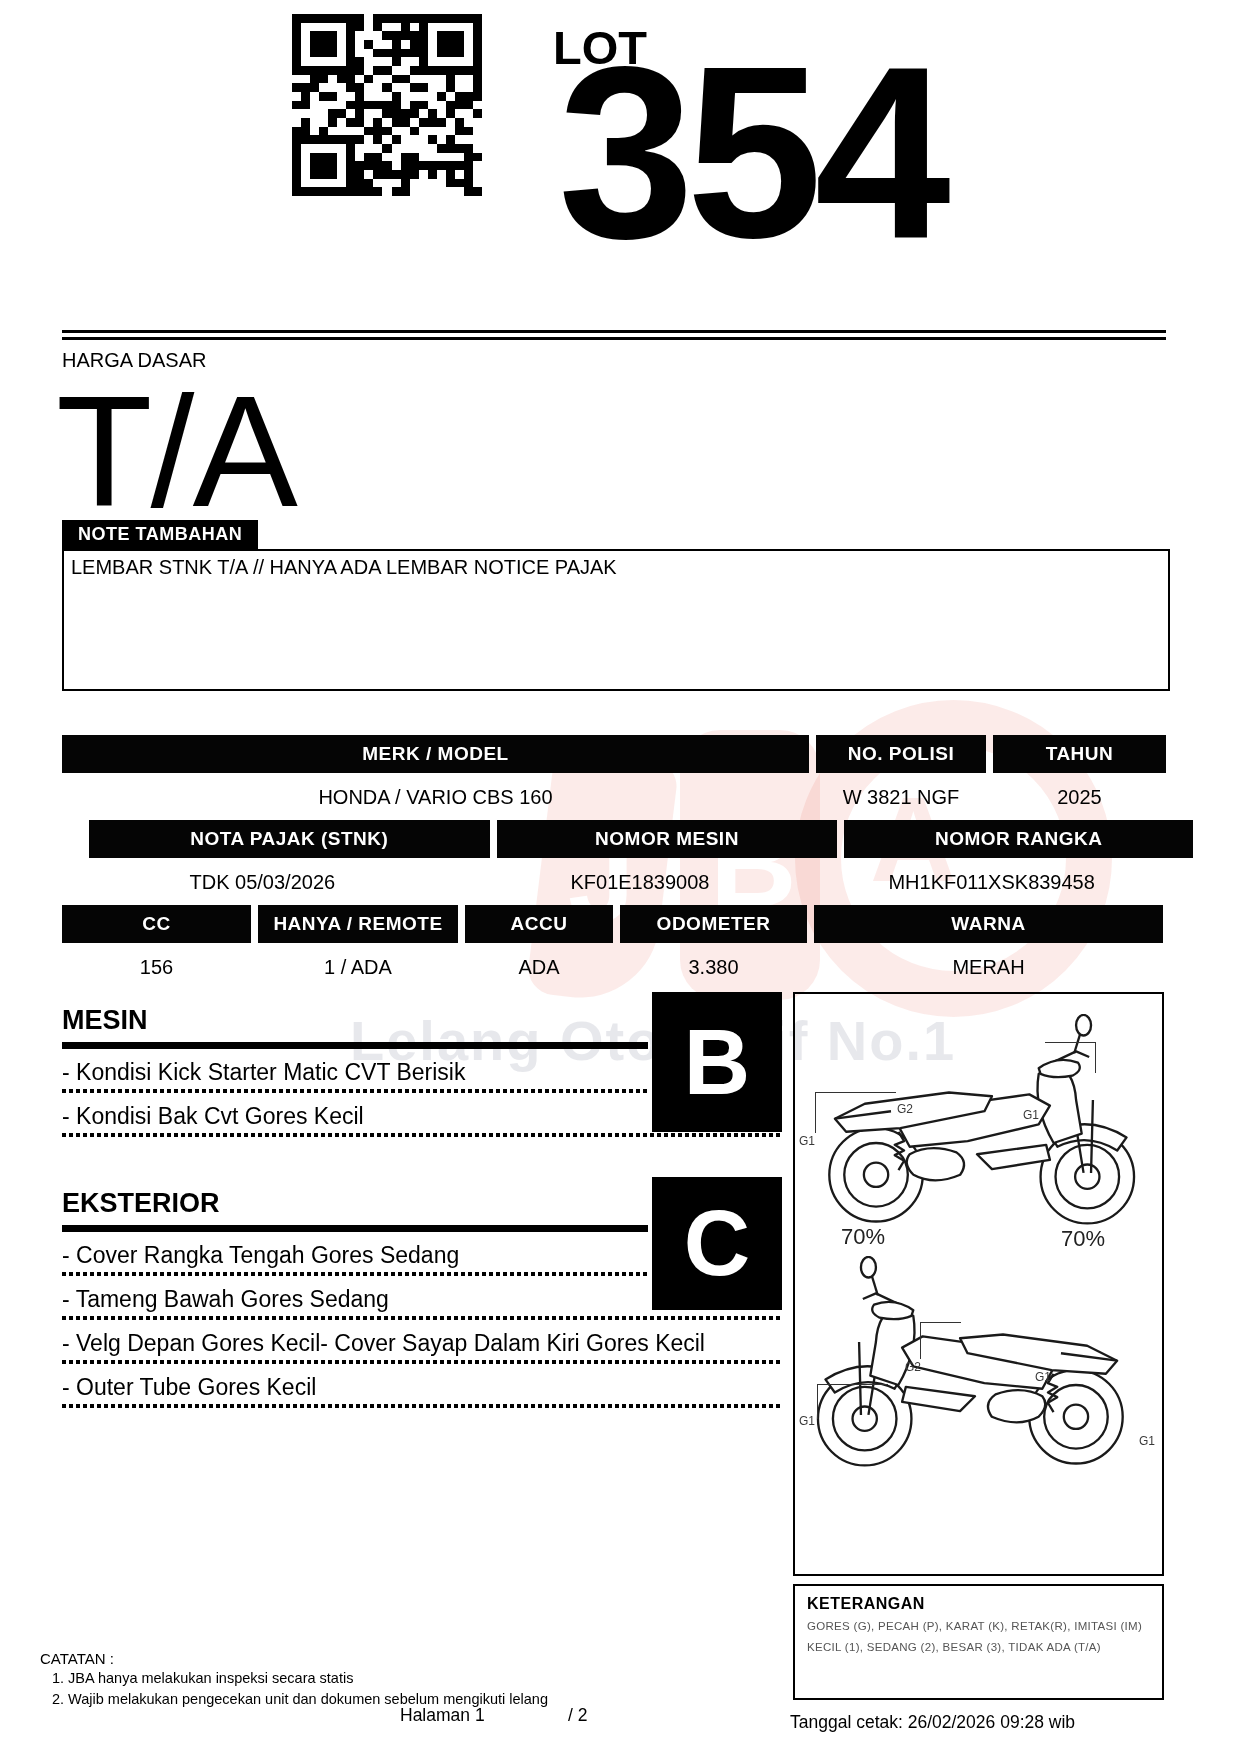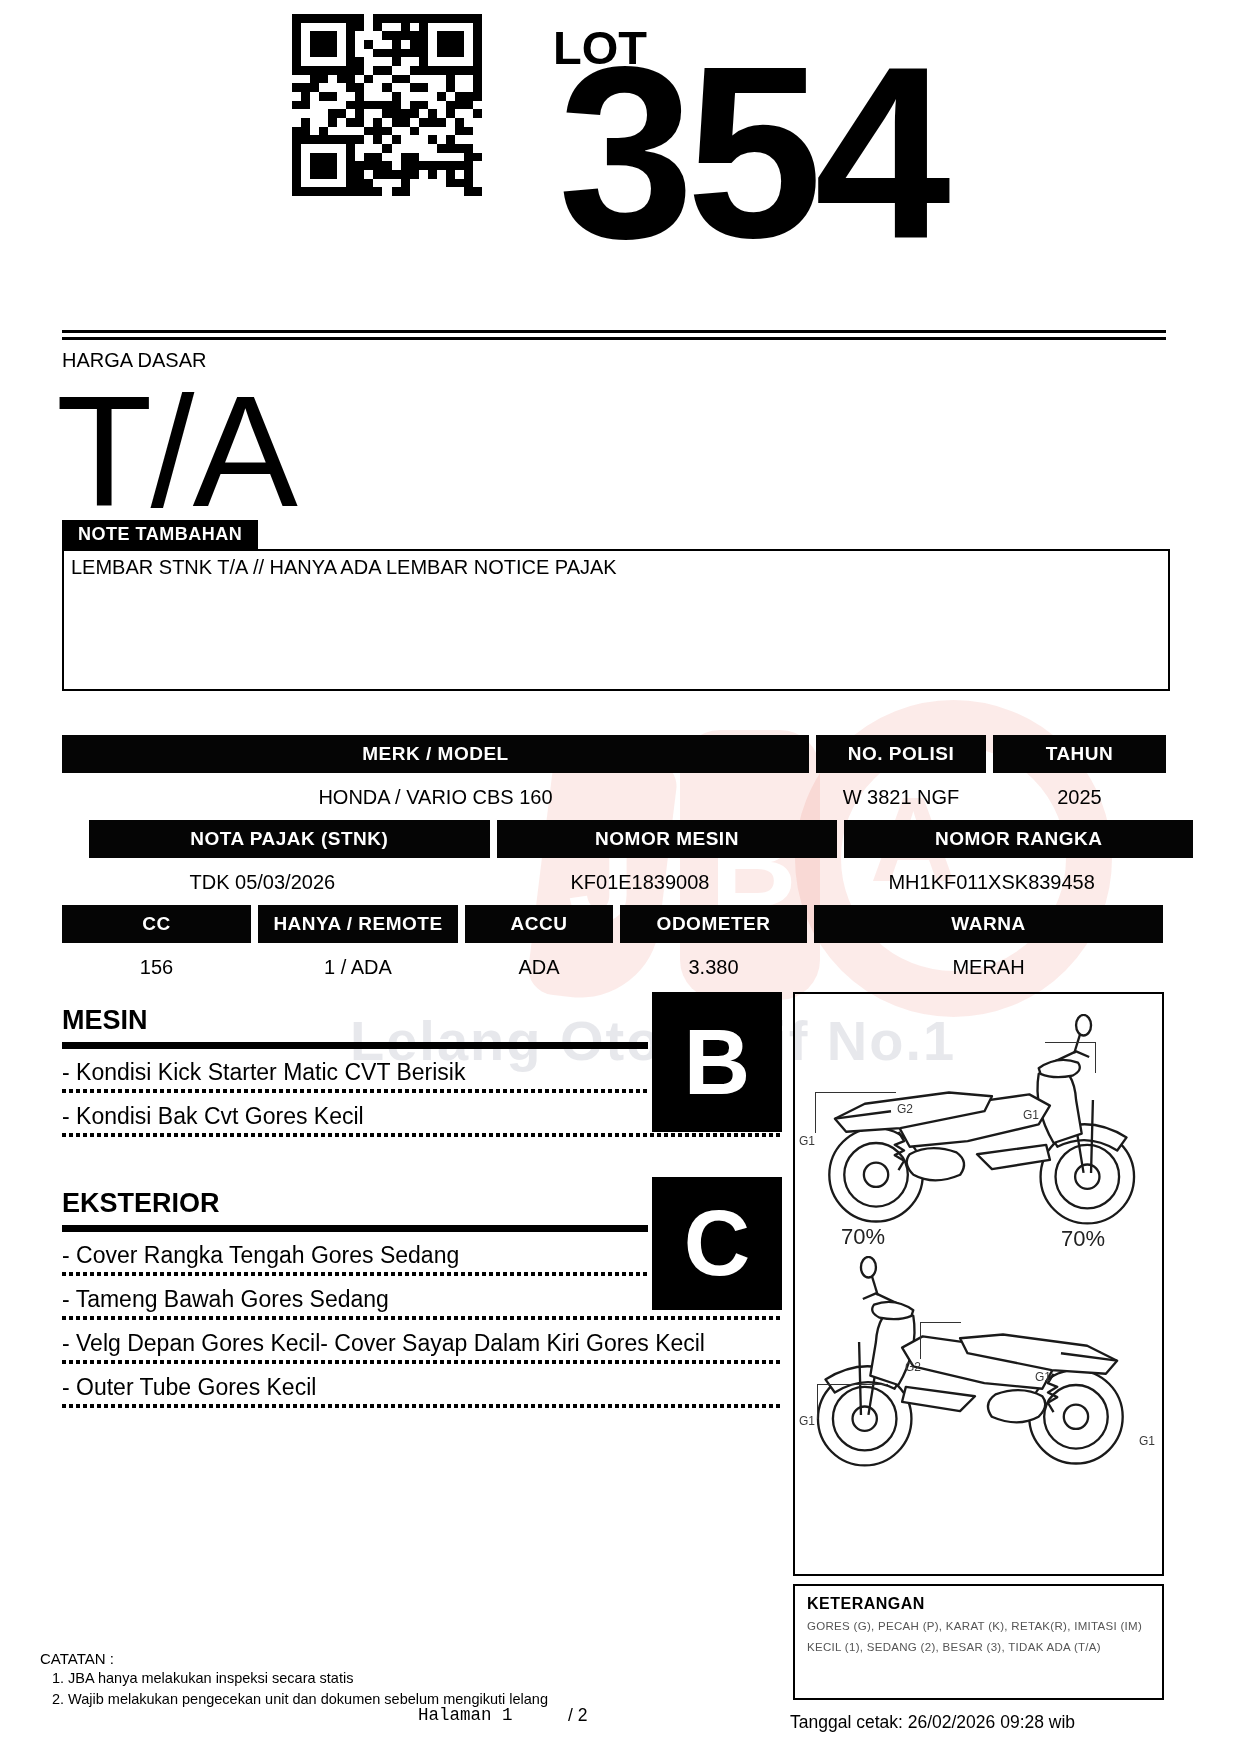"Halaman 1" div.abs { font-family: Liberation Mono, monospace -> none; left: 418px -> 400px }
